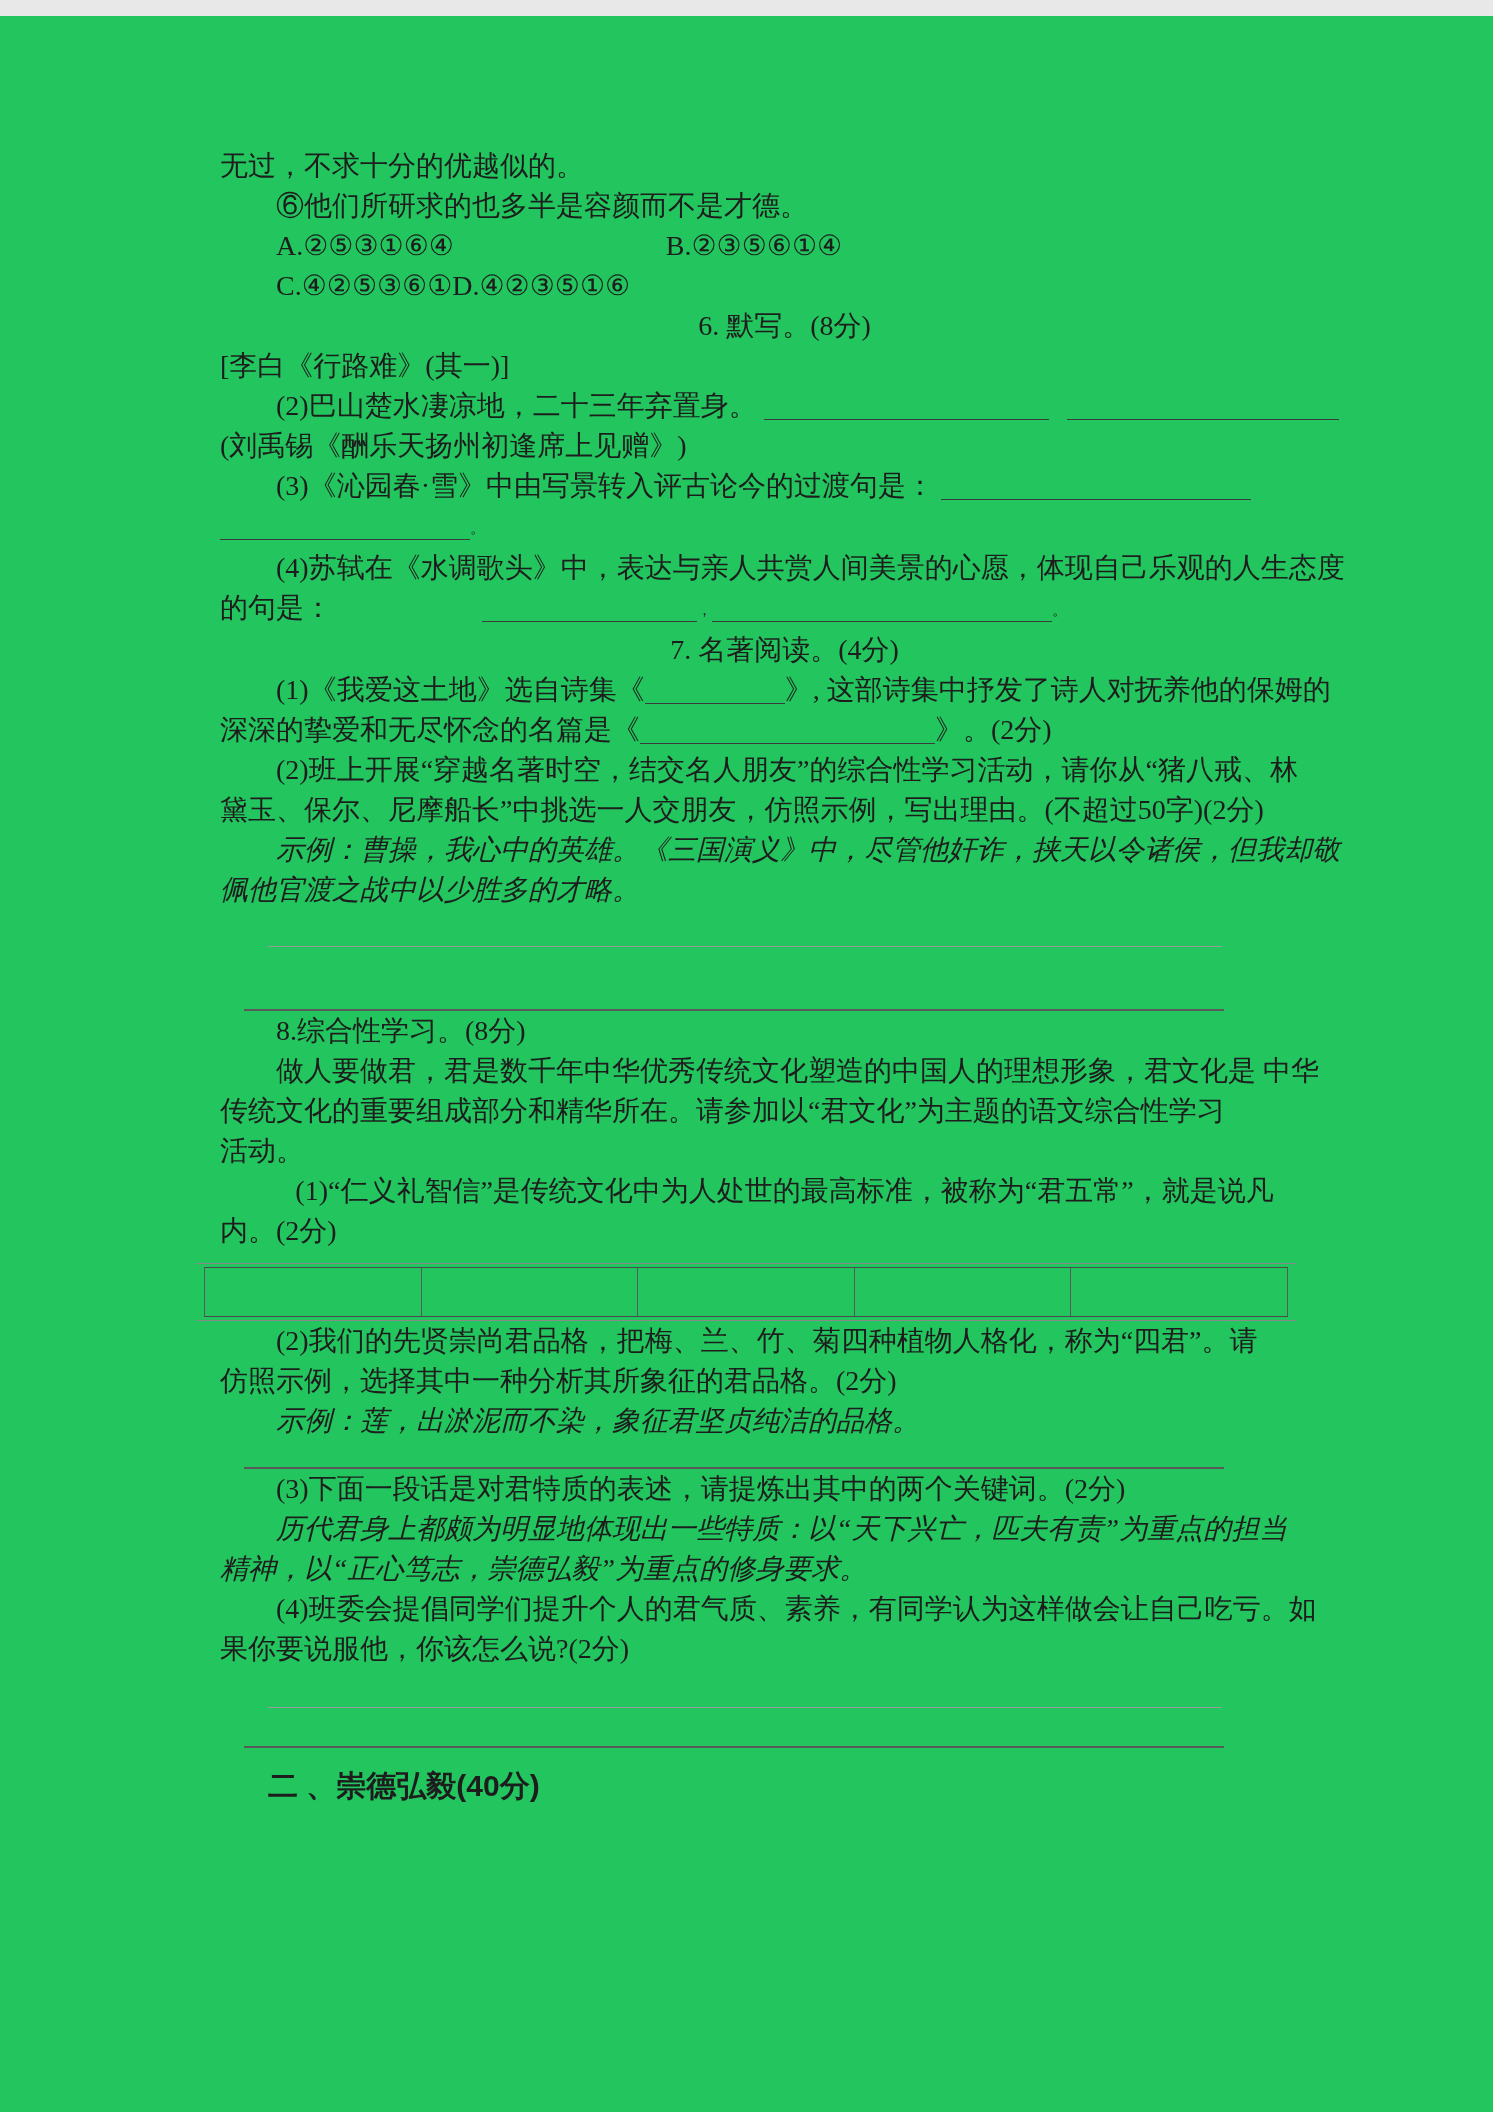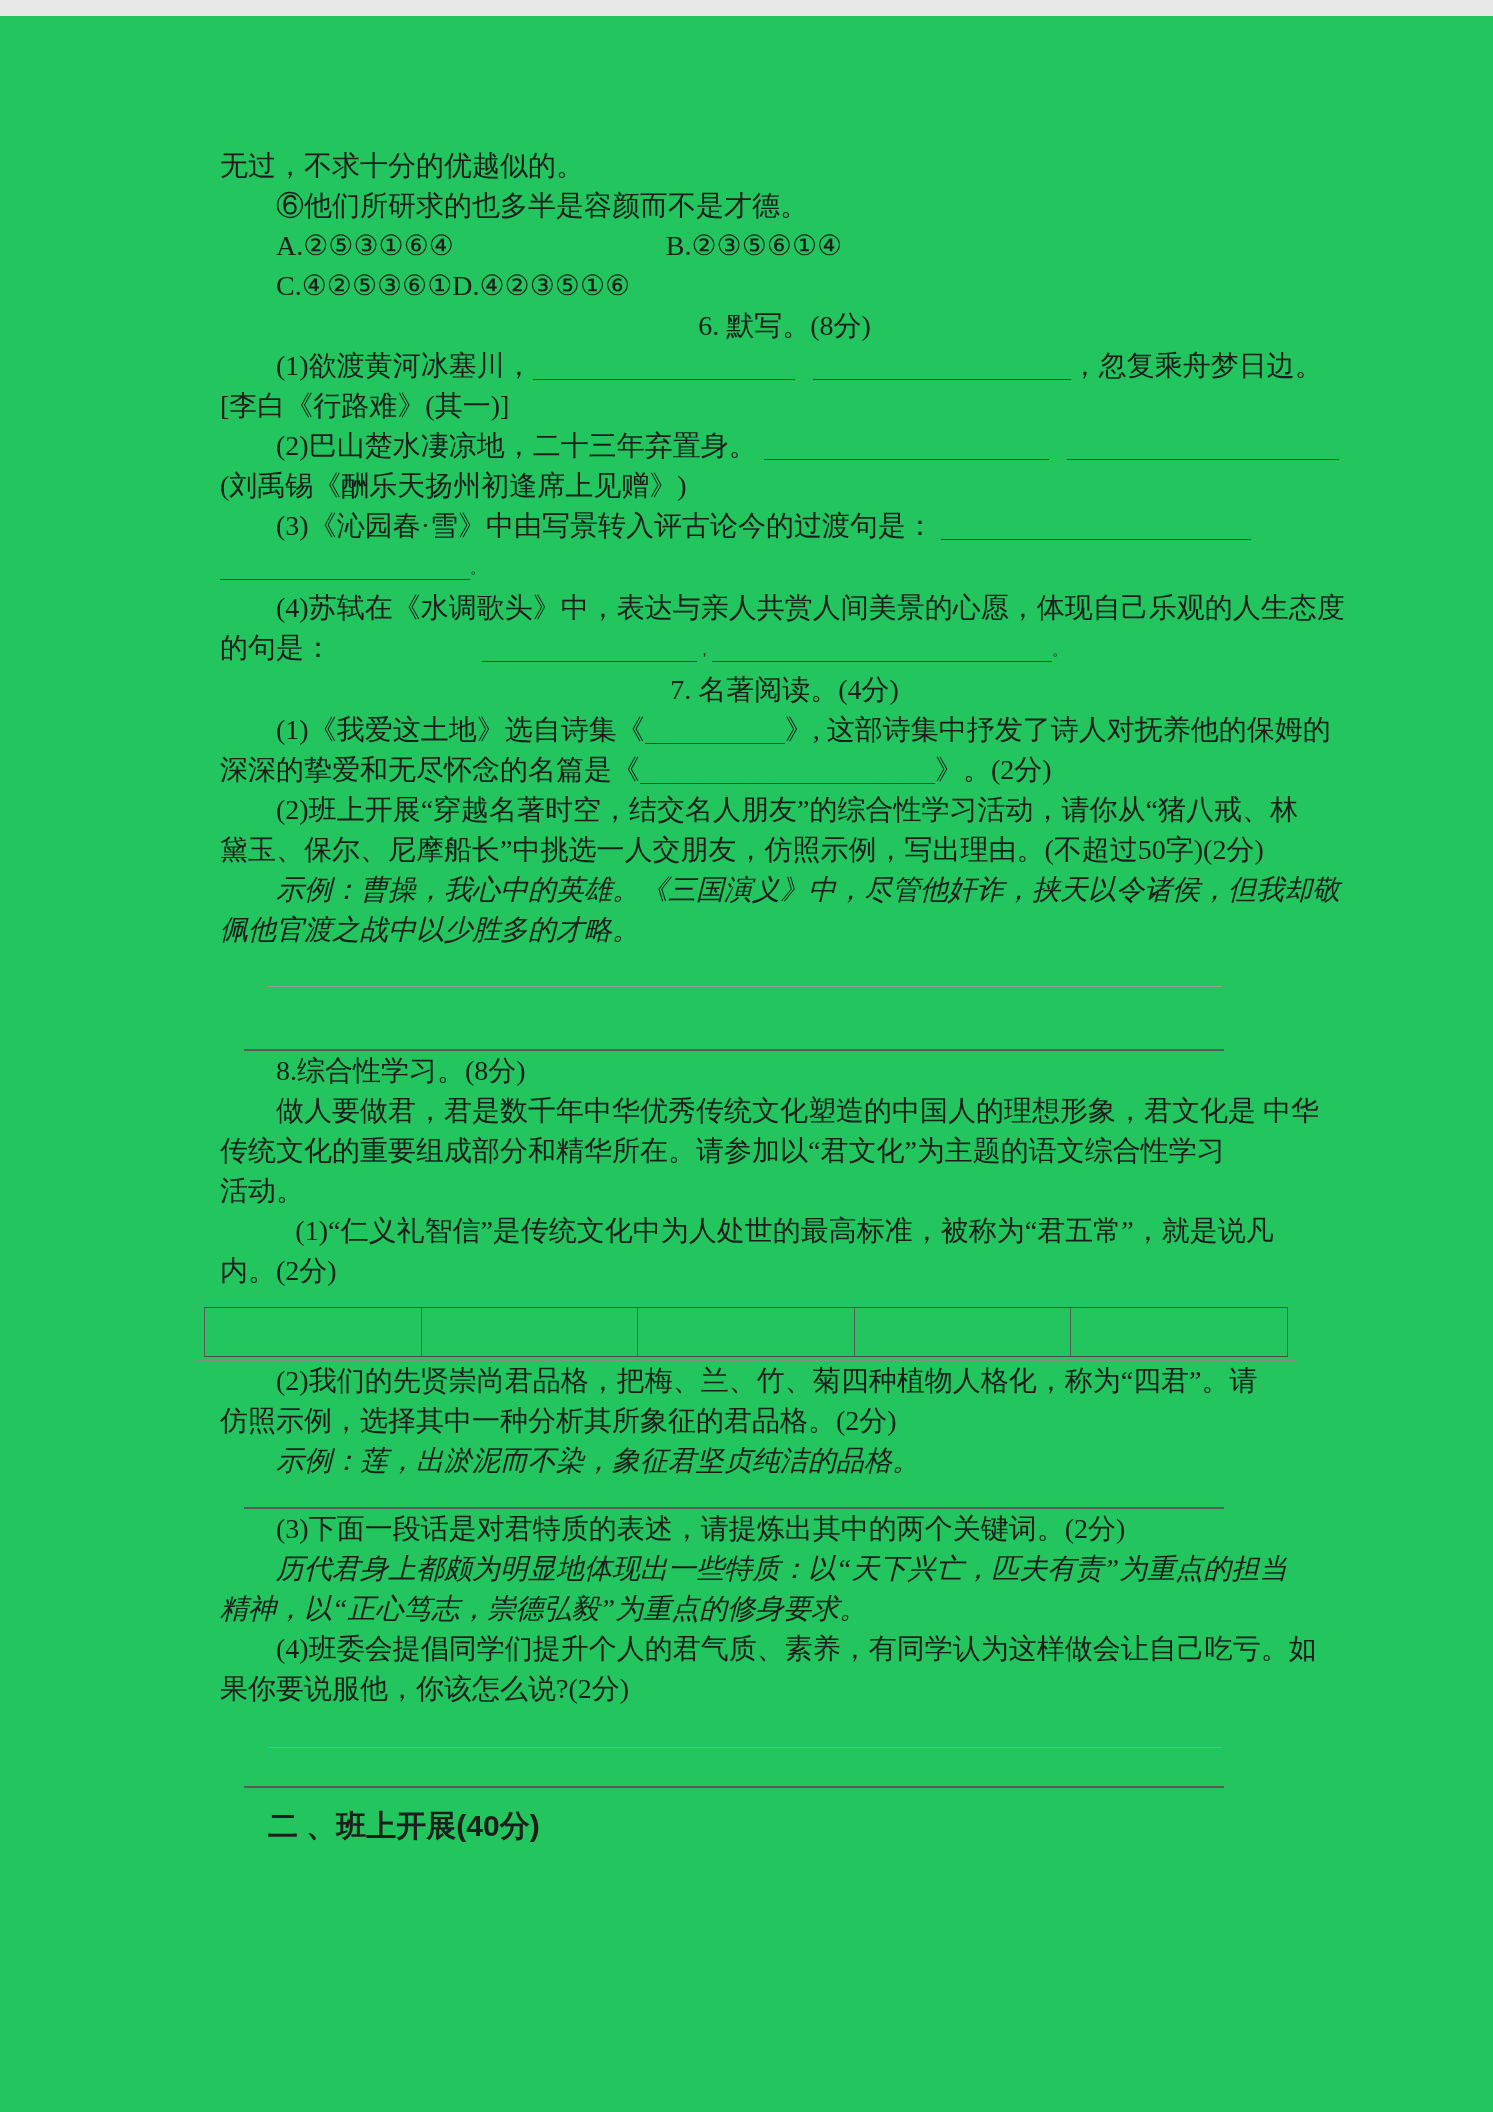"(1)欲渡黄河冰塞川， ，忽复乘舟梦日边。" p.ln { html: <p><span>(1)欲渡黄河冰塞川，</span><span></span><span></span><span></span><span>，忽复乘舟梦日边。</span></p> -> none }
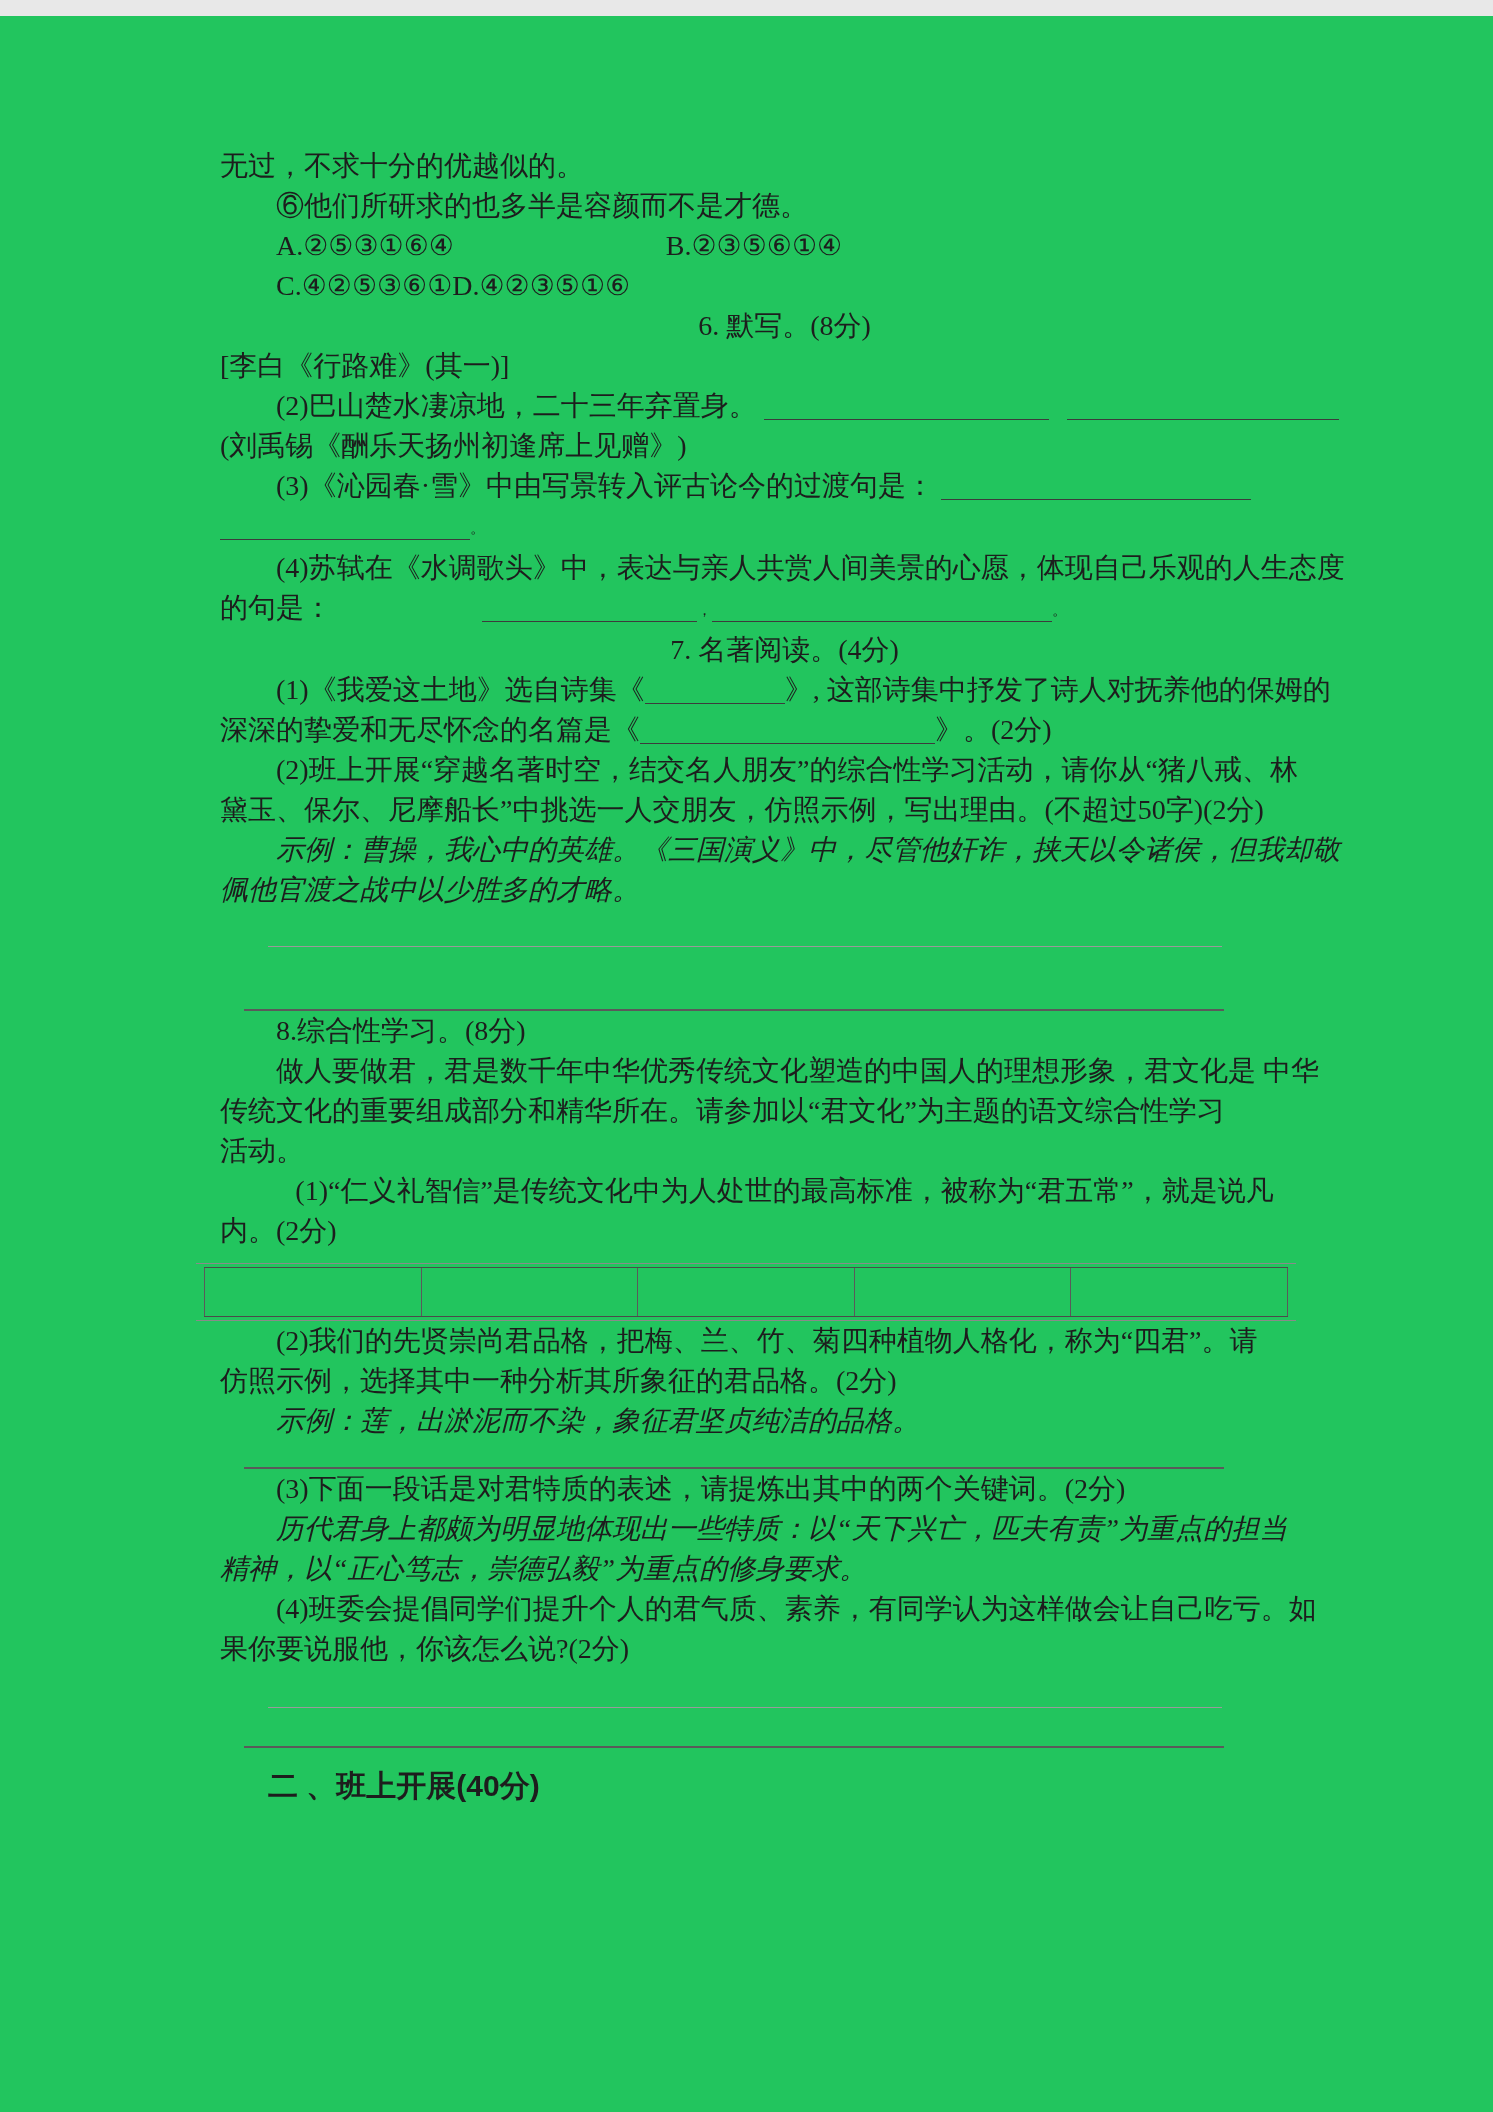"二 、班上开展(40分)" span { text: 班上开展 -> 崇德弘毅 }
